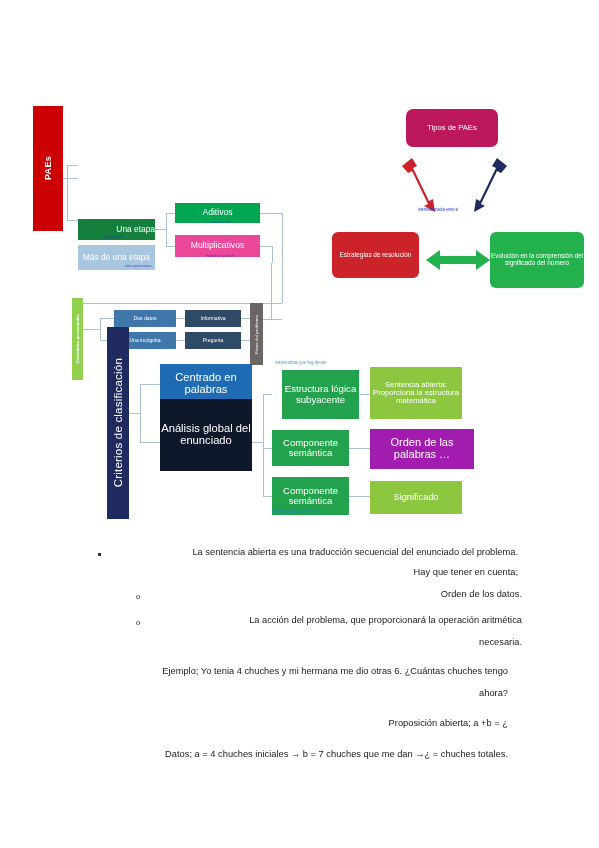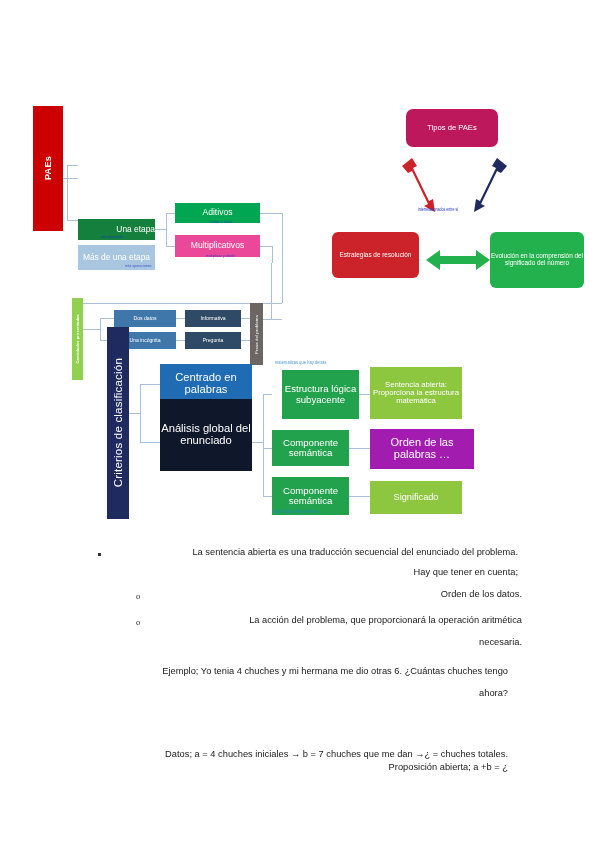"Proposición abierta; a +b =" div.para { margin-top: 44px -> none }
